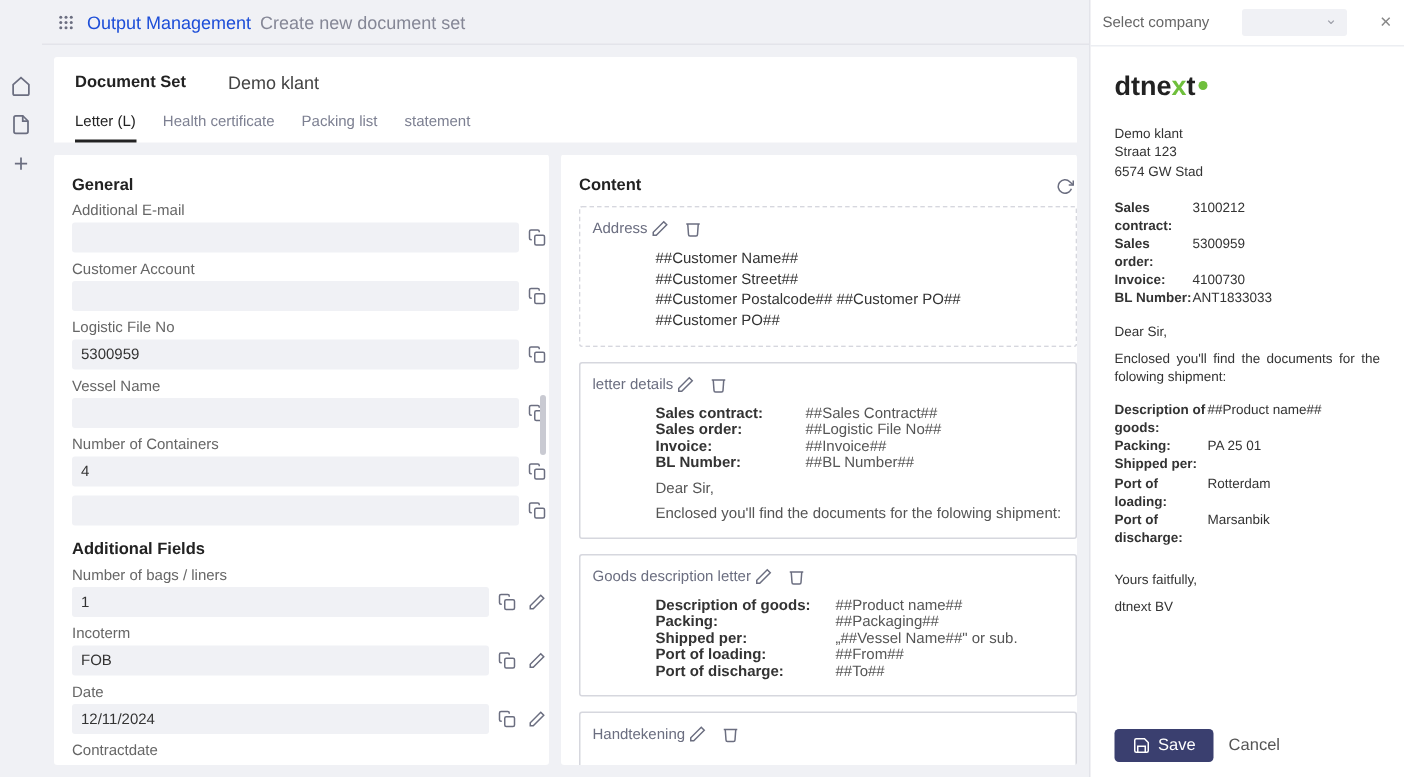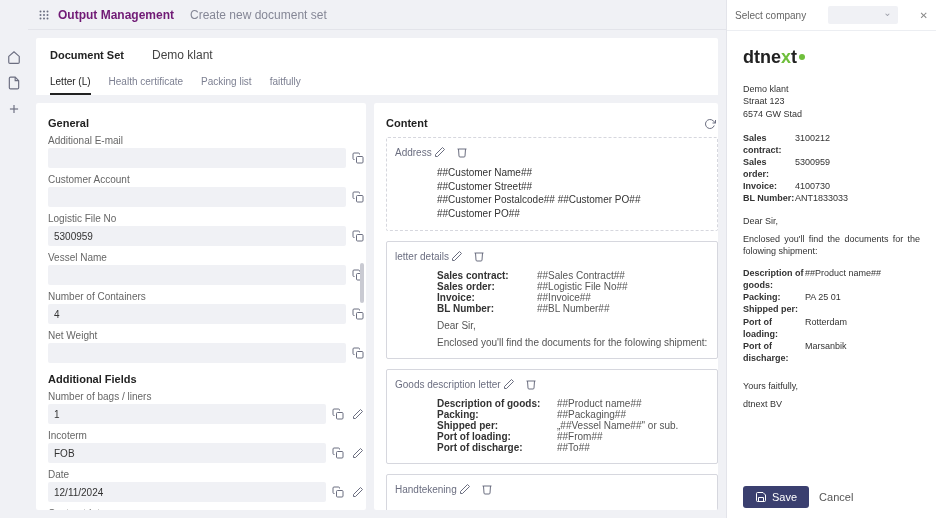"Output Management" .topbar .t1 { color: #701a75 -> #1d4ed8; font-weight: 700 -> 400; margin-right: 16px -> 6px }
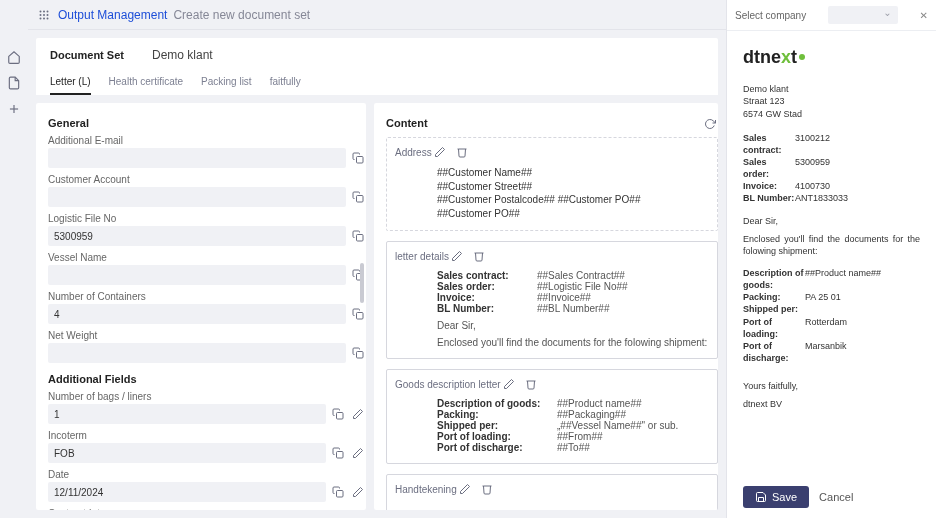"faitfully" div.tab { text: faitfully -> statement }
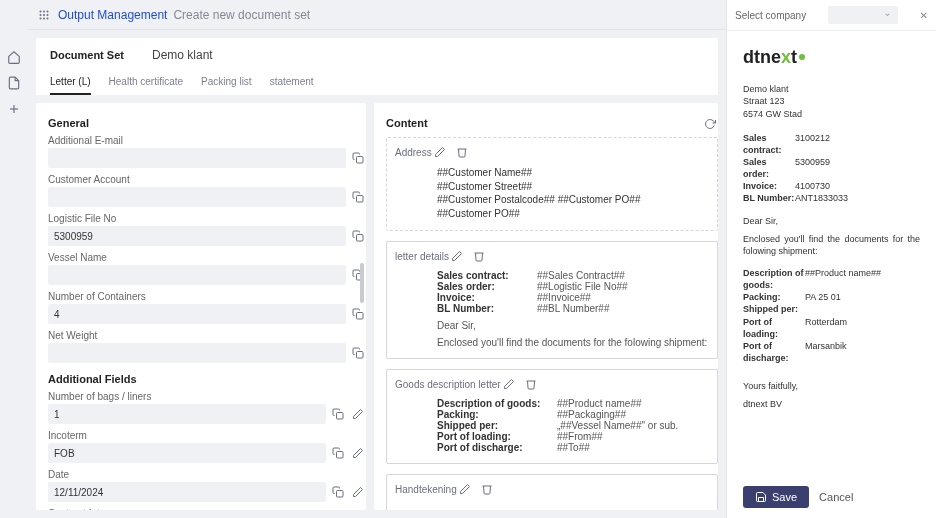"Net Weight" span.flabel { html: <span>Net Weight</span> -> none }
